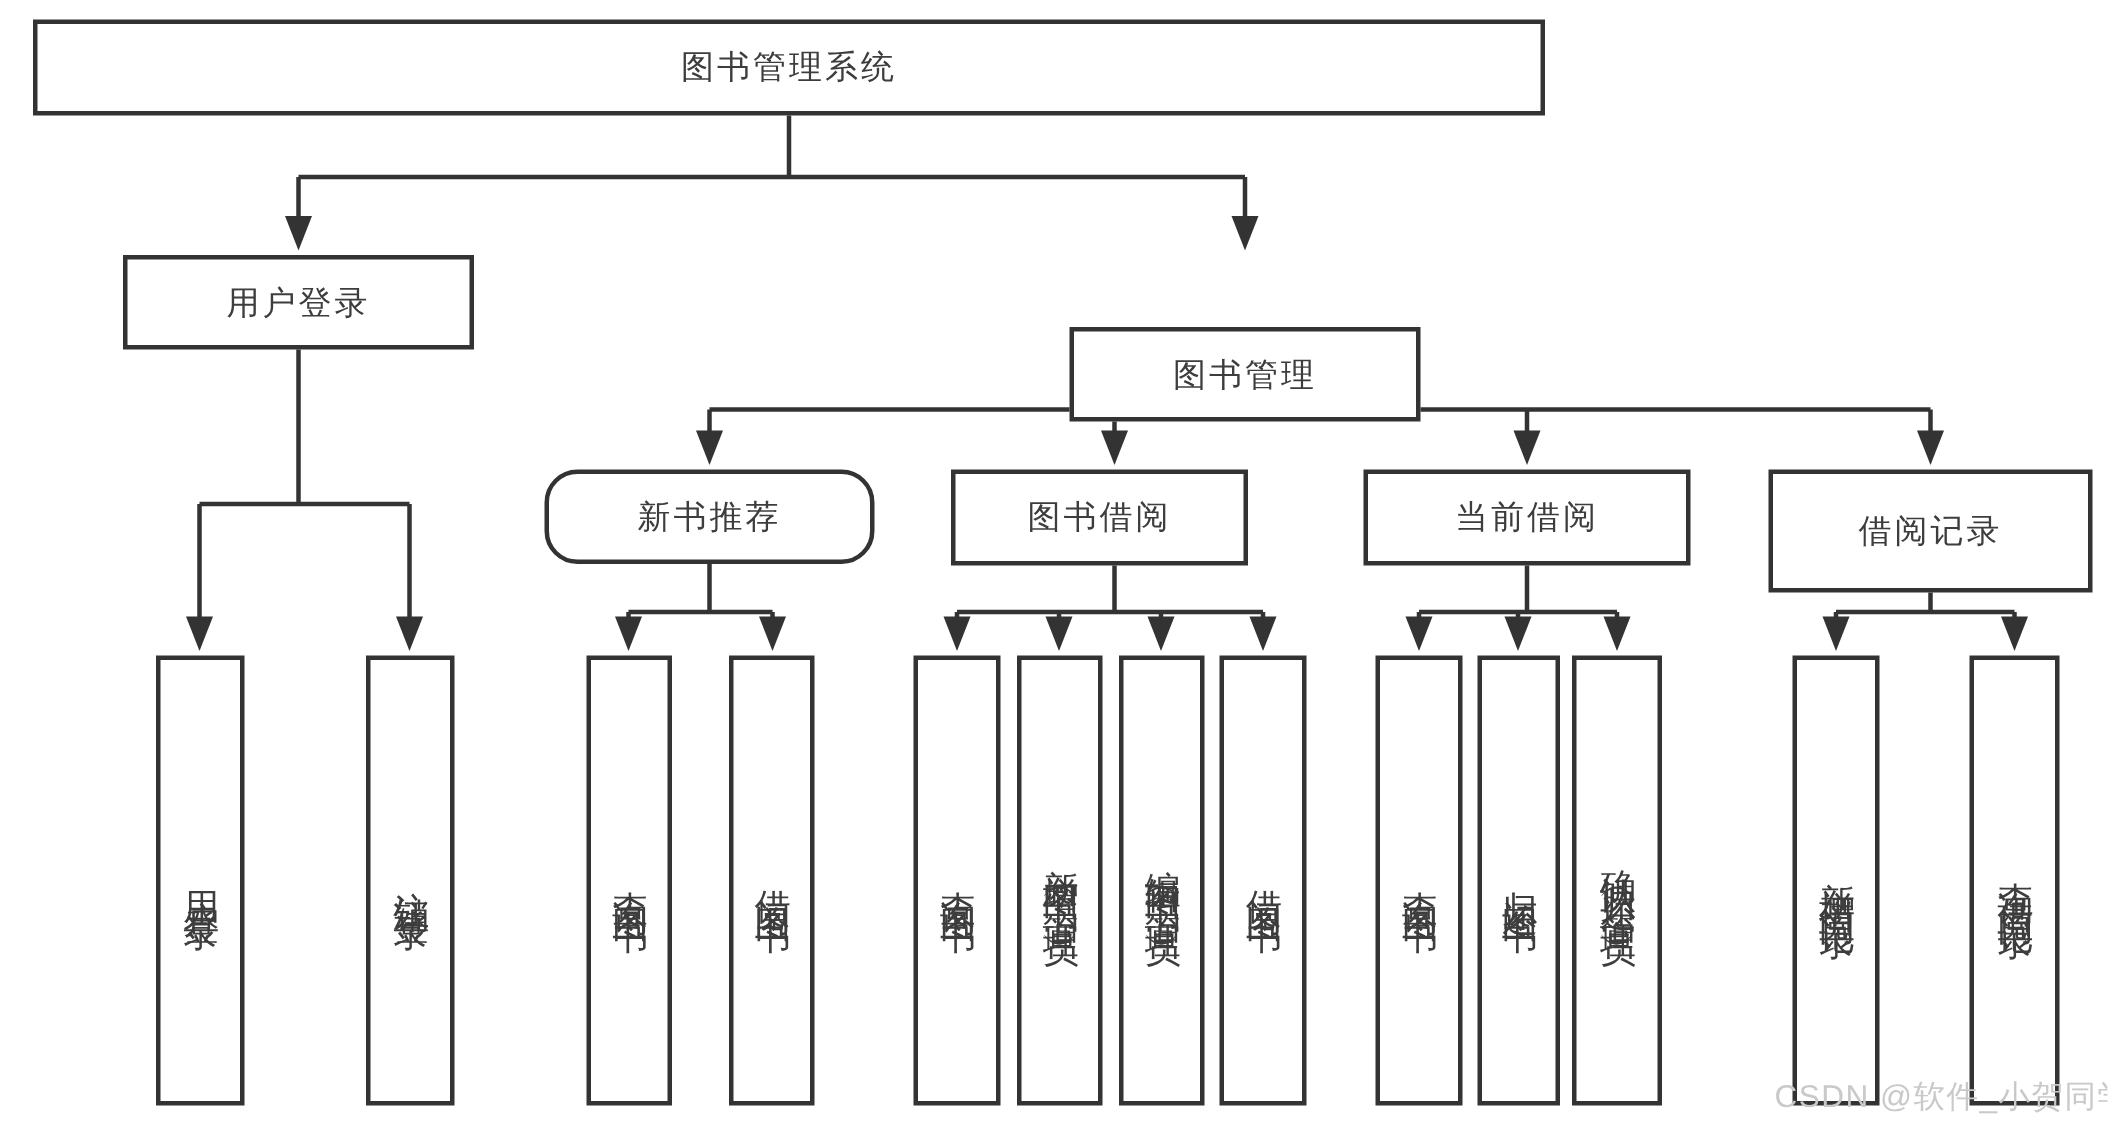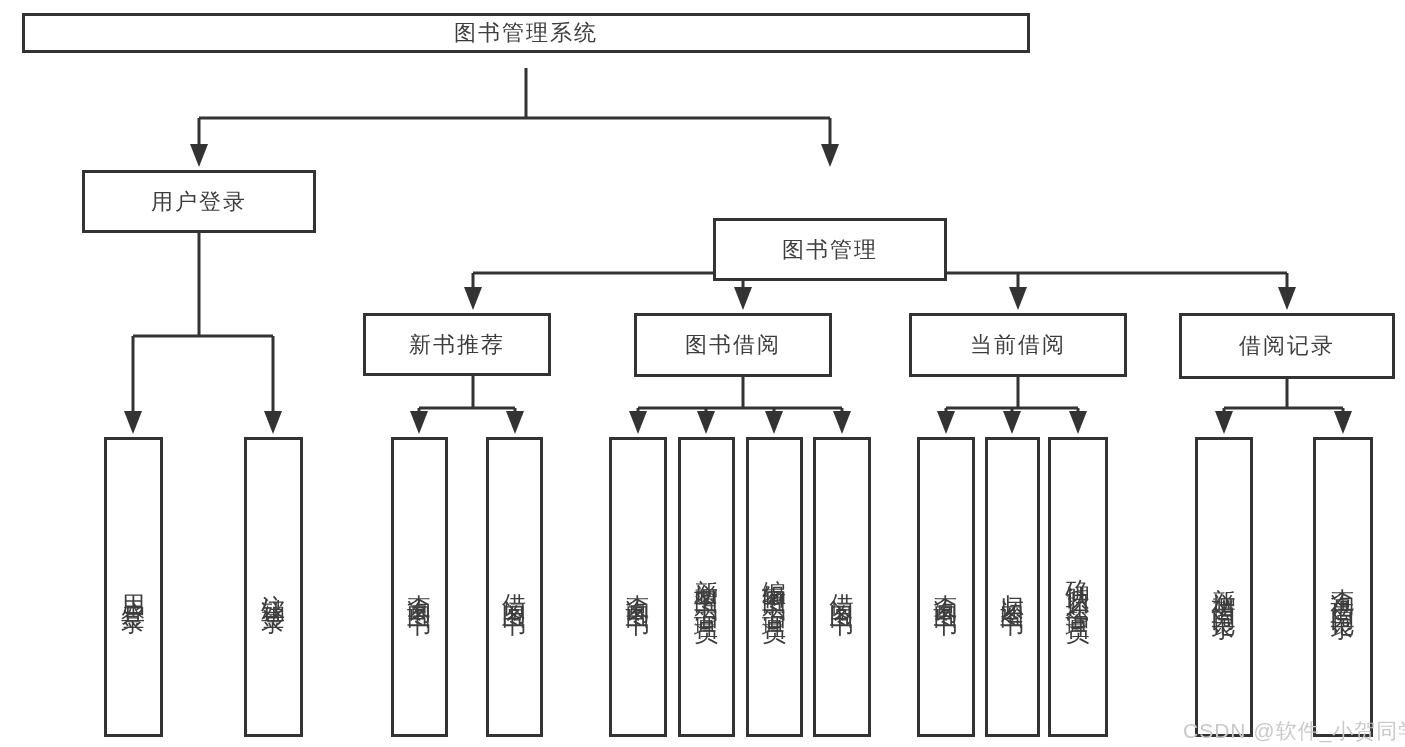"图书管理系统" div.box { height: 40px -> 64px }
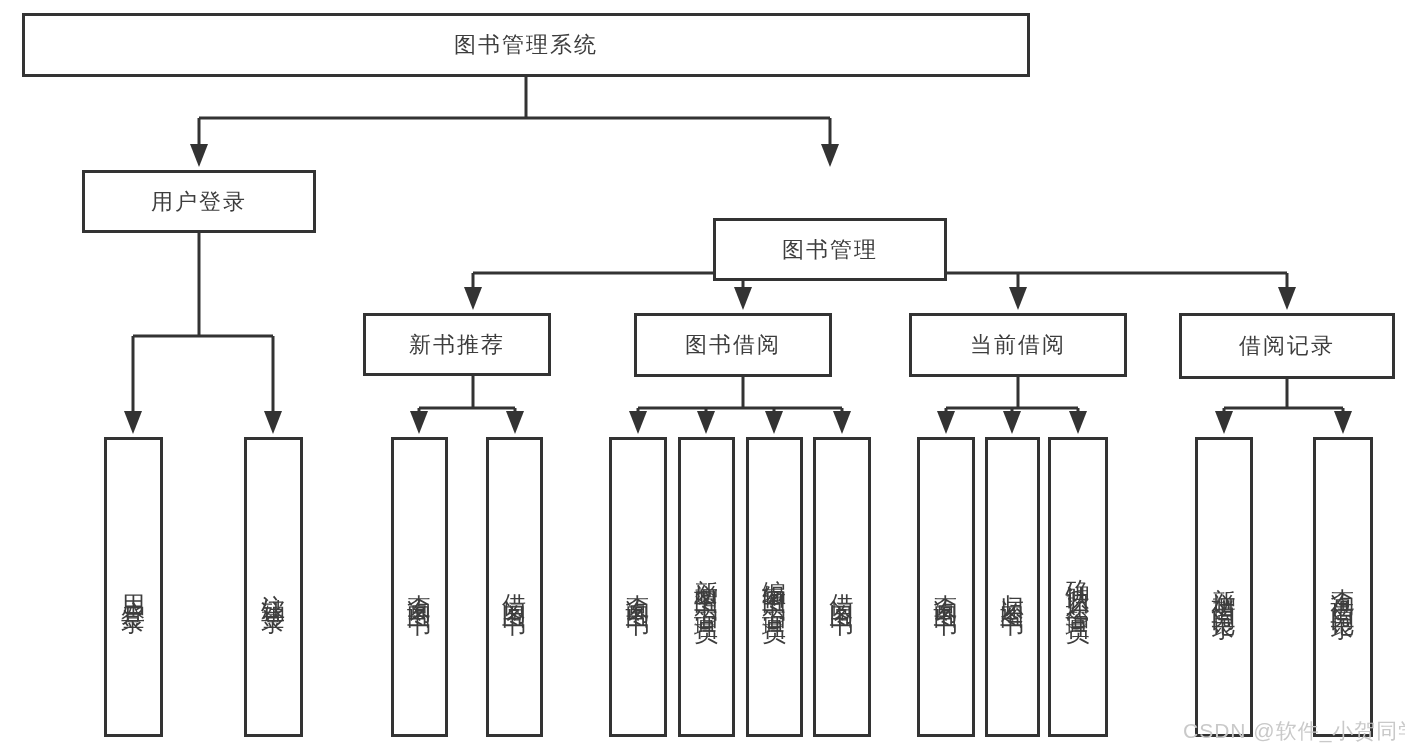"新书推荐" div.box { border-radius: none -> 22px; width: 188px -> 220px }
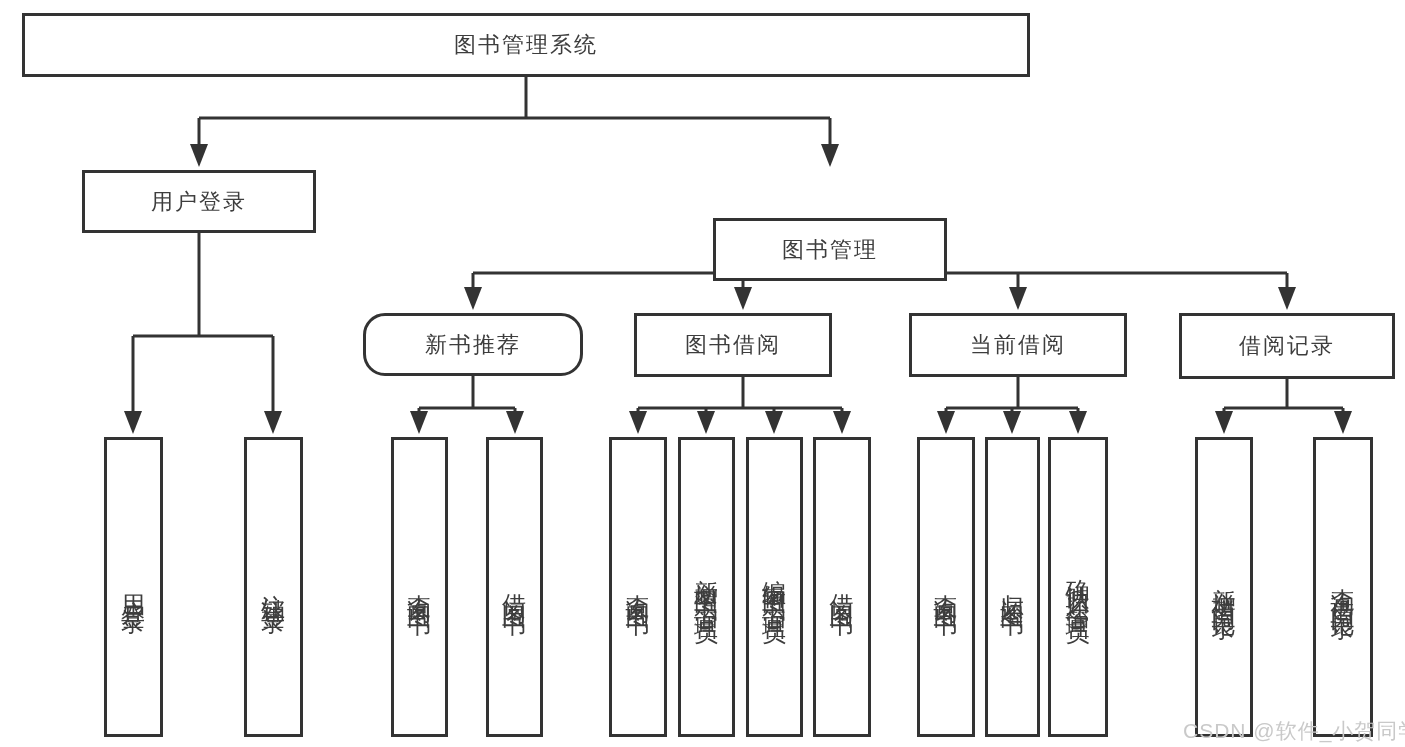"借阅记录" div.box { height: 66px -> 82px }
